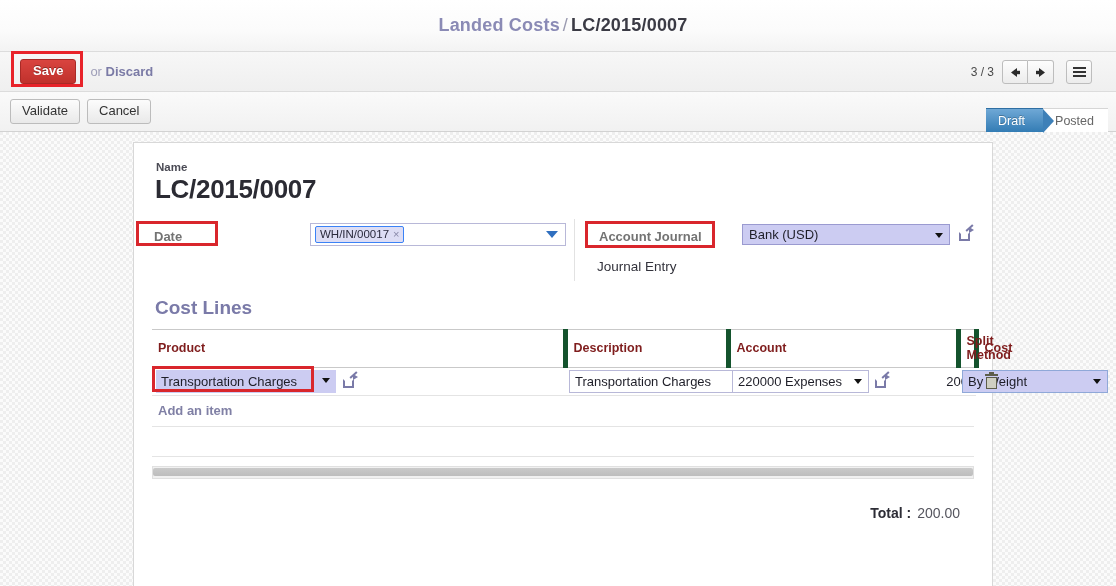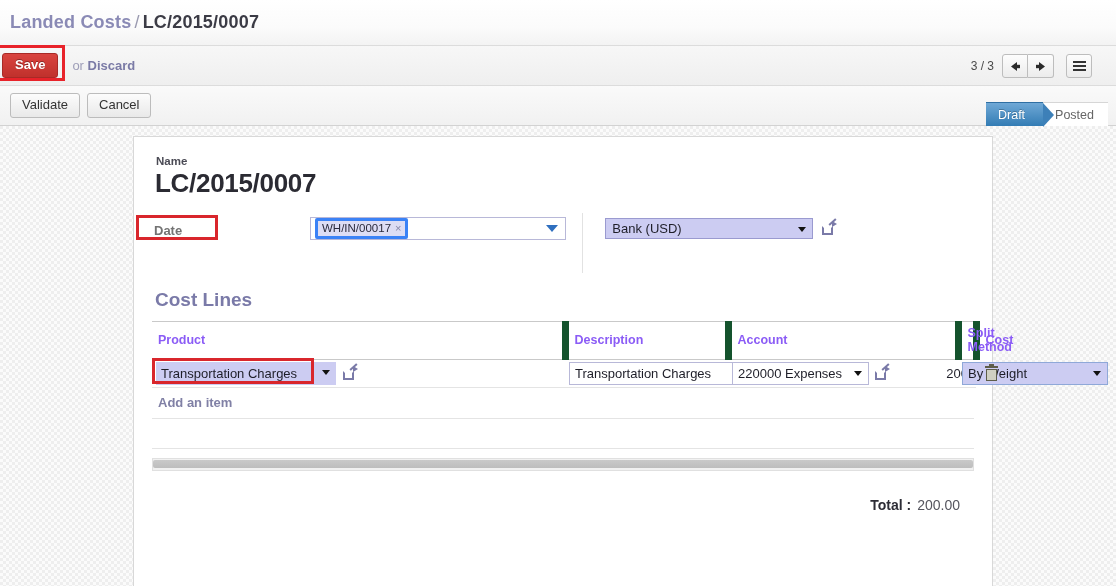"Landed Costs / LC/2015/0007" .breadcrumb-bar { height: 46px -> 52px; justify-content: none -> center }
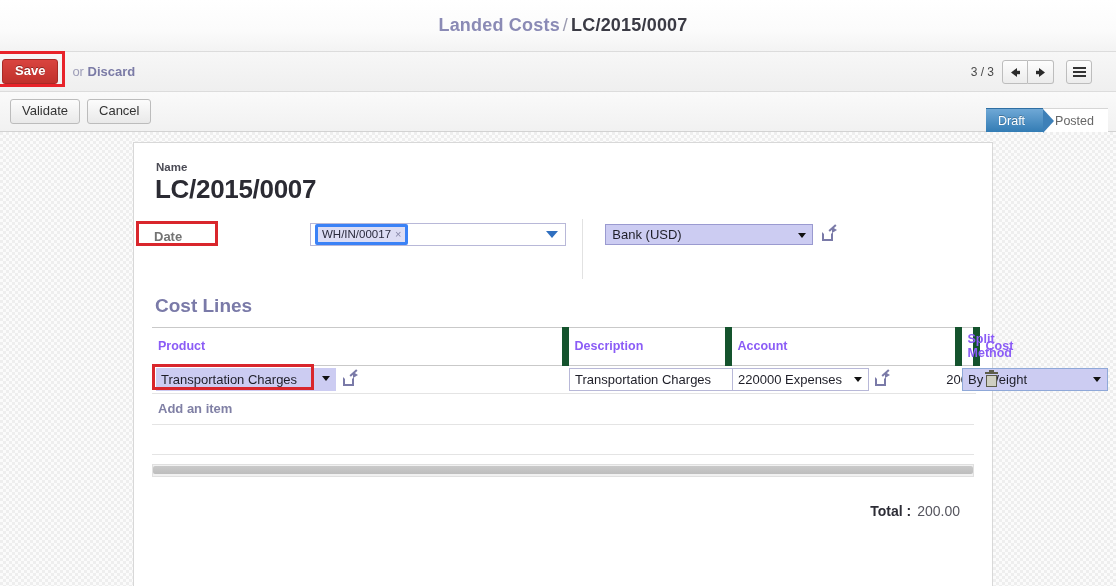"Save" .action-bar { padding: 0 8px 0 2px -> 0 8px 0 20px }
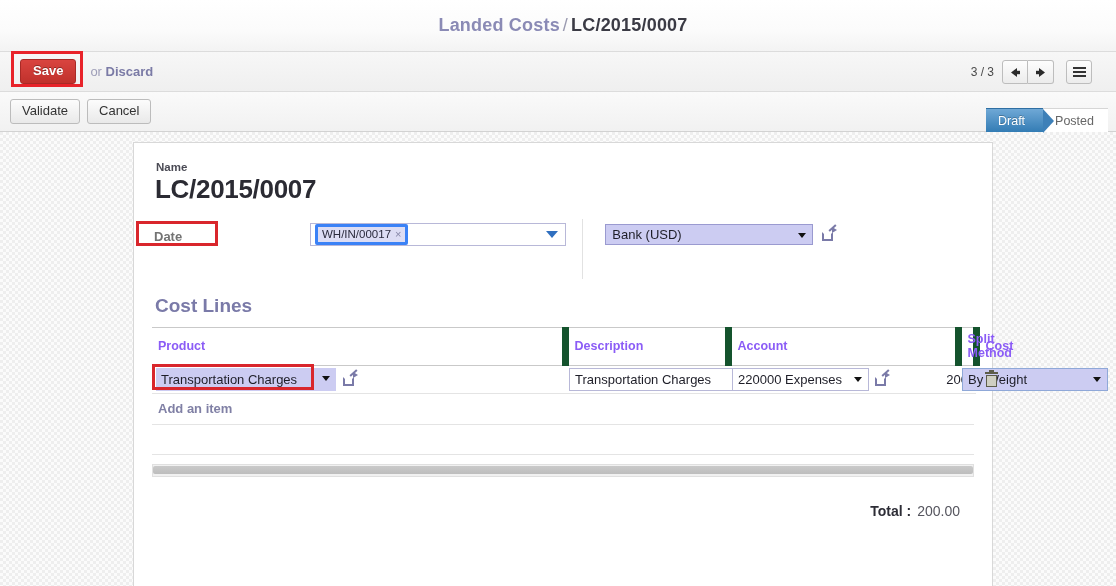"WH/IN/00017" .tag { border: 3px solid #3b82f6 -> 1px solid #3b82f6 }
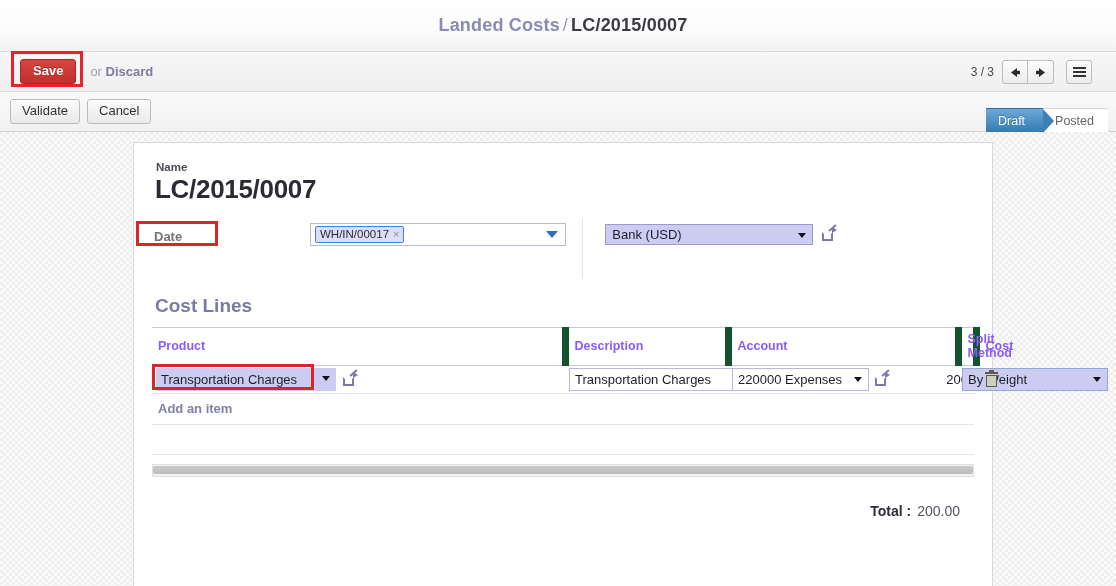"Account Journal" div.lbl-col { html: none -> <div> <div> <span> <span>Account Journal</span> <span></span> </span> </div> <div> <span>Journal Entry</span> </div> </div> }
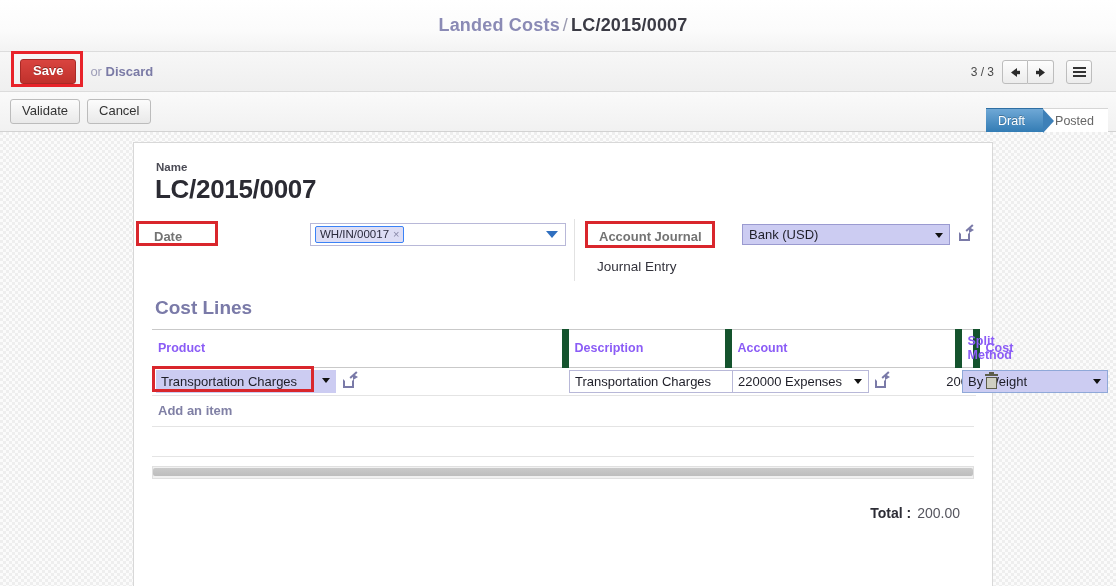"Product" table.lines th { border-right: 7px solid #14532d -> 5px solid #14532d; color: #8b5cf6 -> #7f1d1d }
